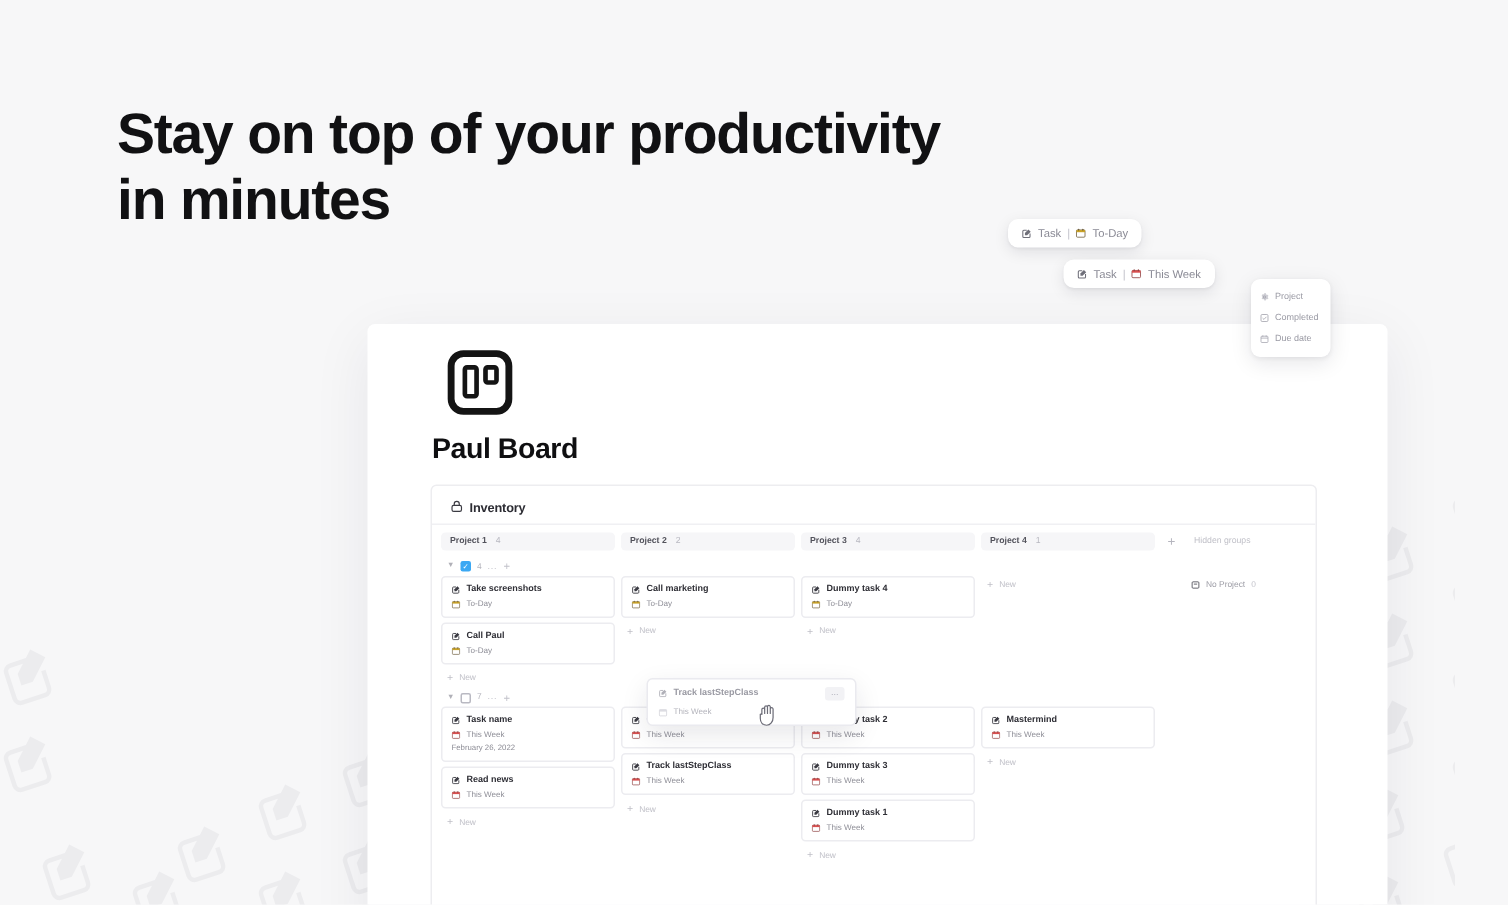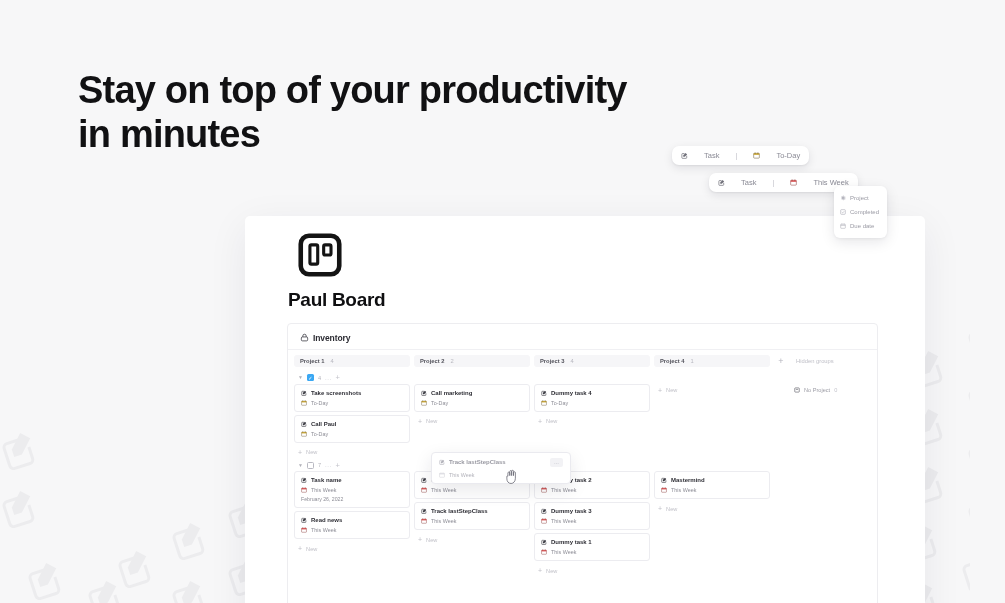"Task" .chip { gap: 16px -> 4px }
